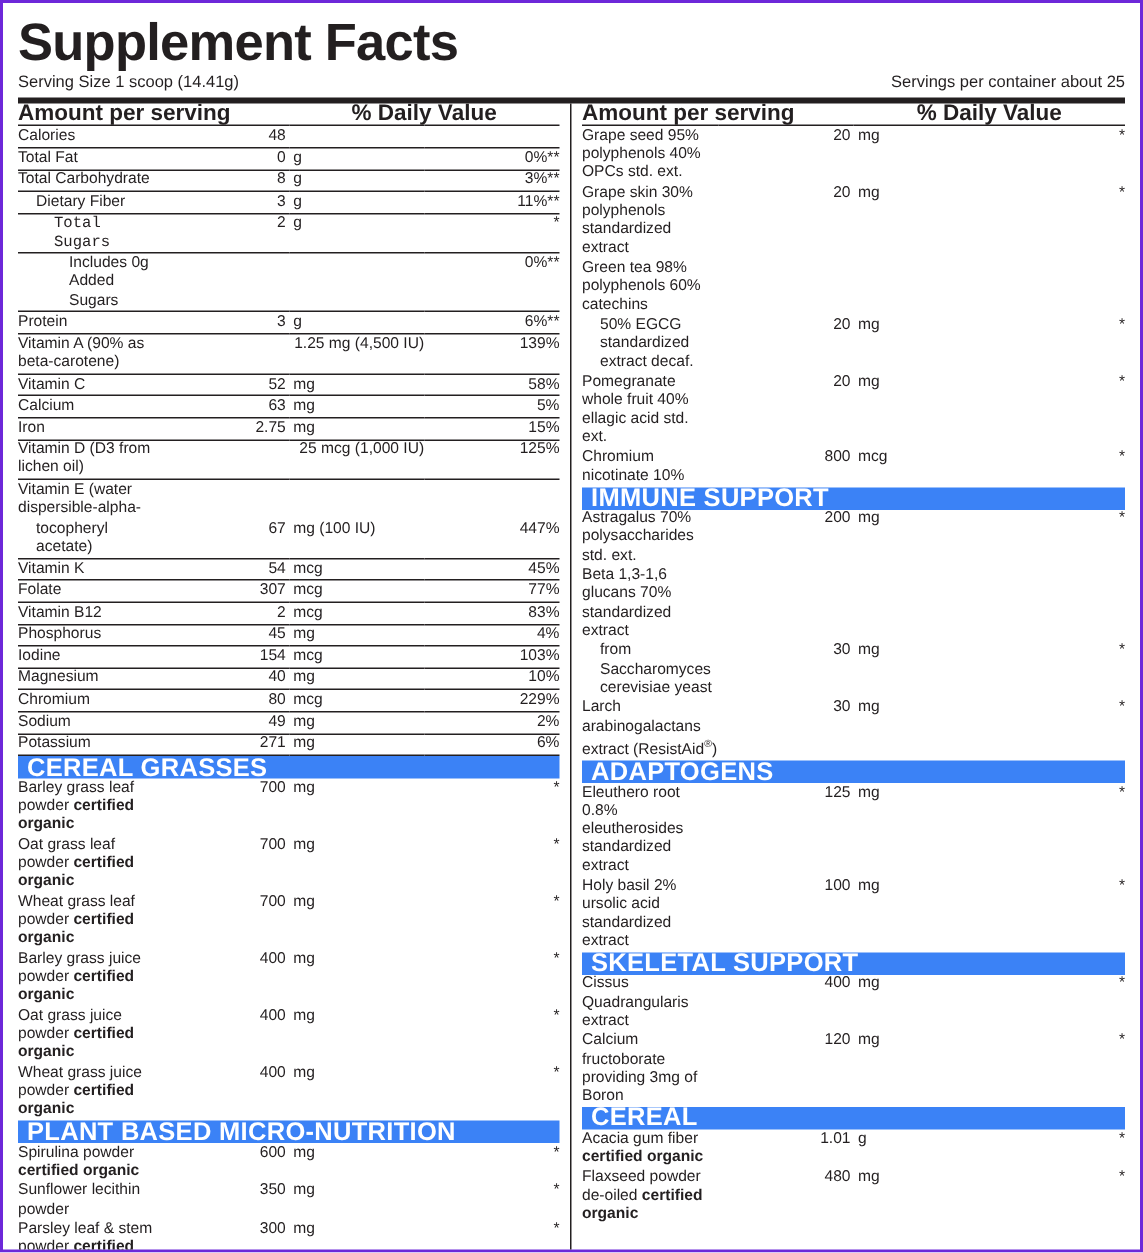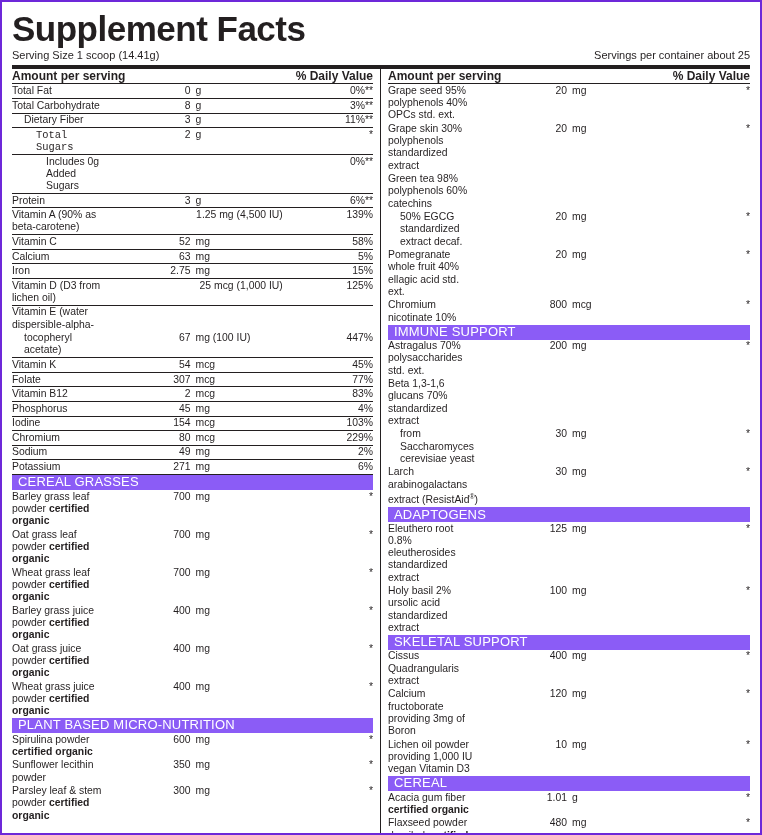"Amount per serving" .hdr td { font-size: 12px -> 15px }
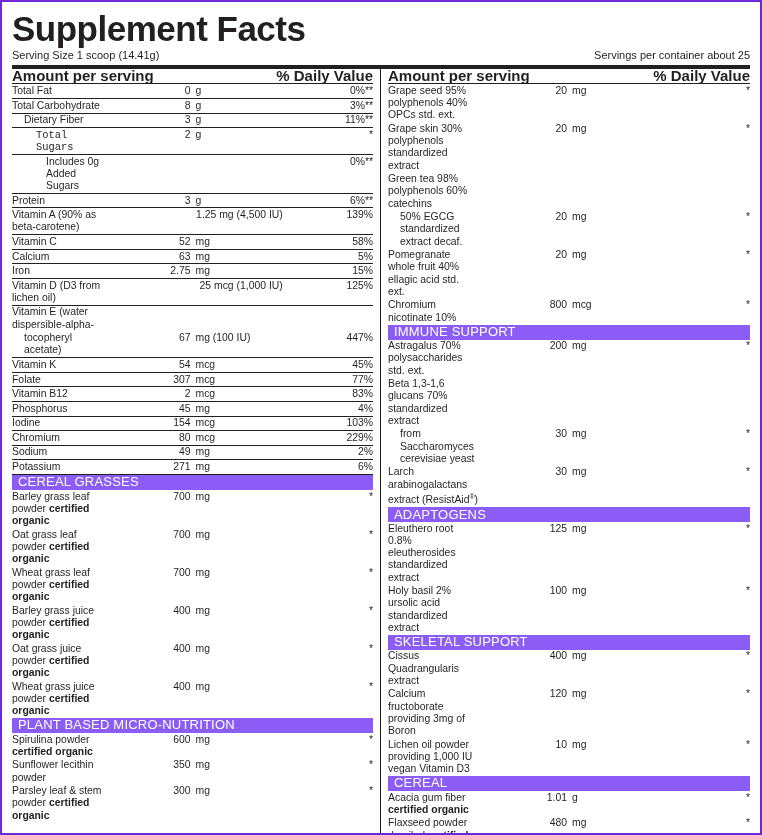"% Daily Value" .c-dv-hdr { text-align: right -> center }
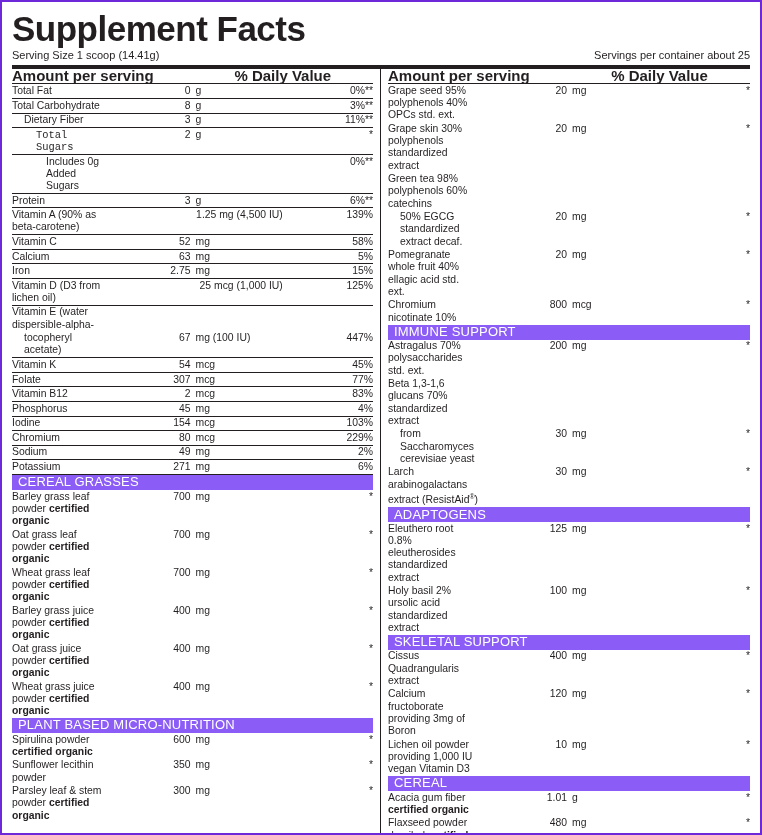"Calories" tr.row-line { html: none -> <tr> <td>Calories</td> <td>48</td> <td></td> <td></td> </tr> }
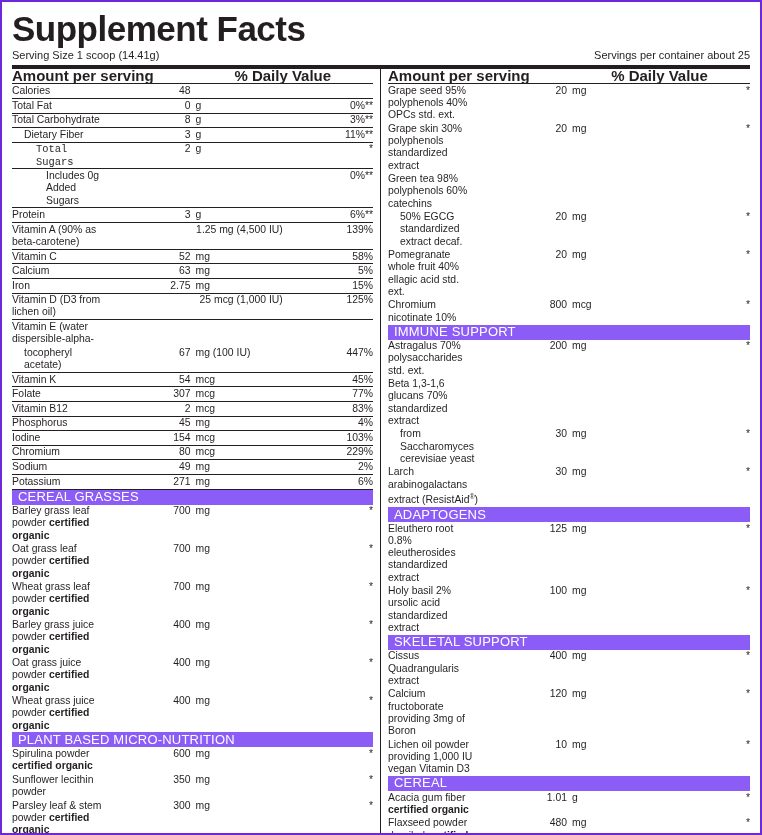"IMMUNE SUPPORT" .section { background: #8b5cf6 -> #3b82f6; font-size: 13px -> 17px; font-weight: normal -> bold }
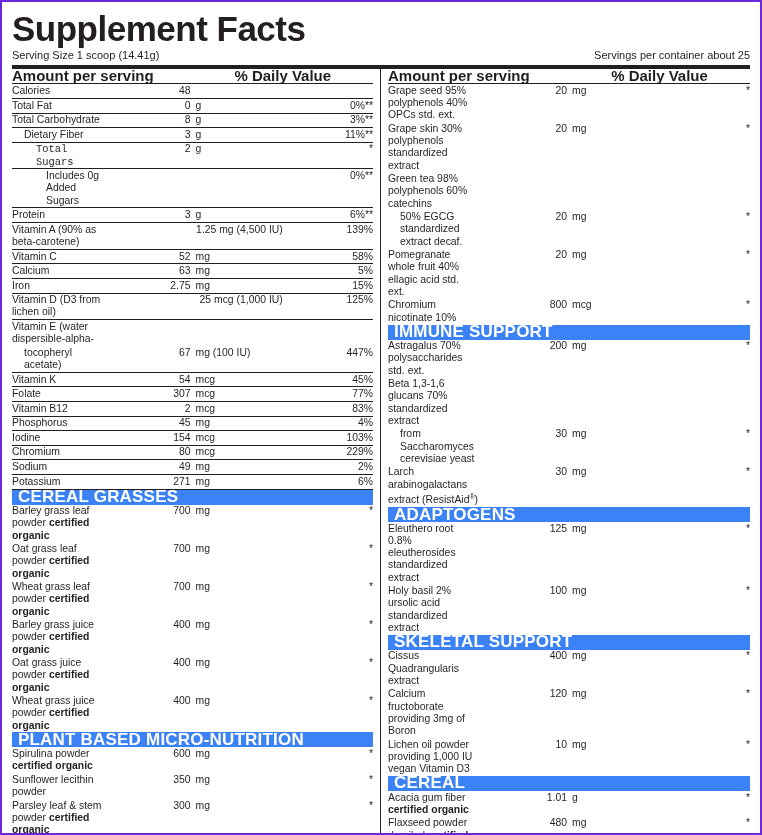"Magnesium" tr.row-line { html: none -> <tr> <td>Magnesium</td> <td>40</td> <td>mg</td> <td>10%</td> </tr> }
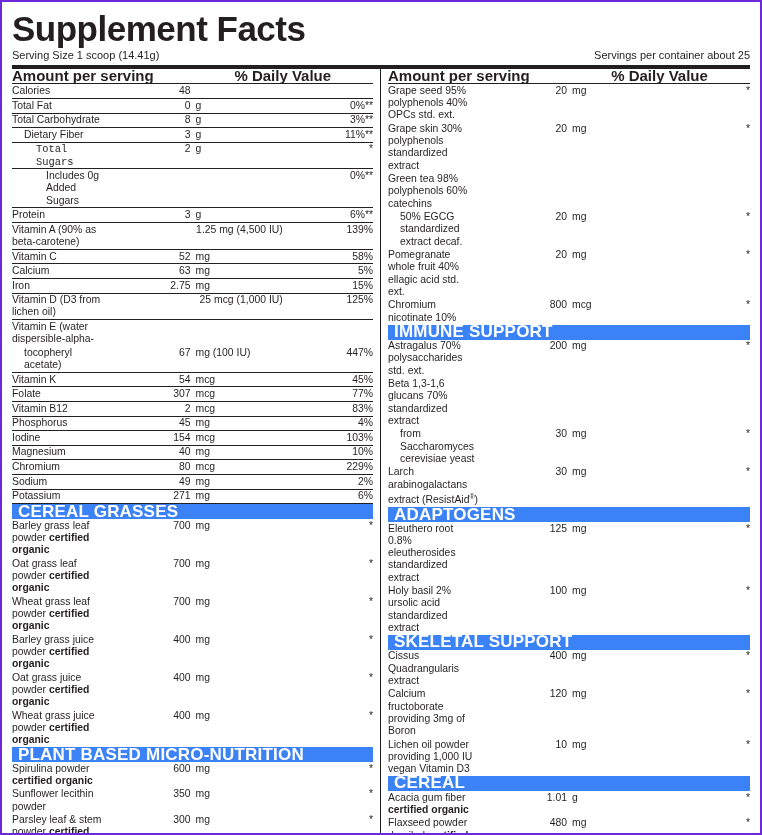"Lichen oil powder providing 1,000" tr { html: <tr> <td>Lichen oil powder providing 1,000 IU vegan Vitamin D3</td> <td>10</td> <td>mg</td> <td>*</td> </tr> -> none }
